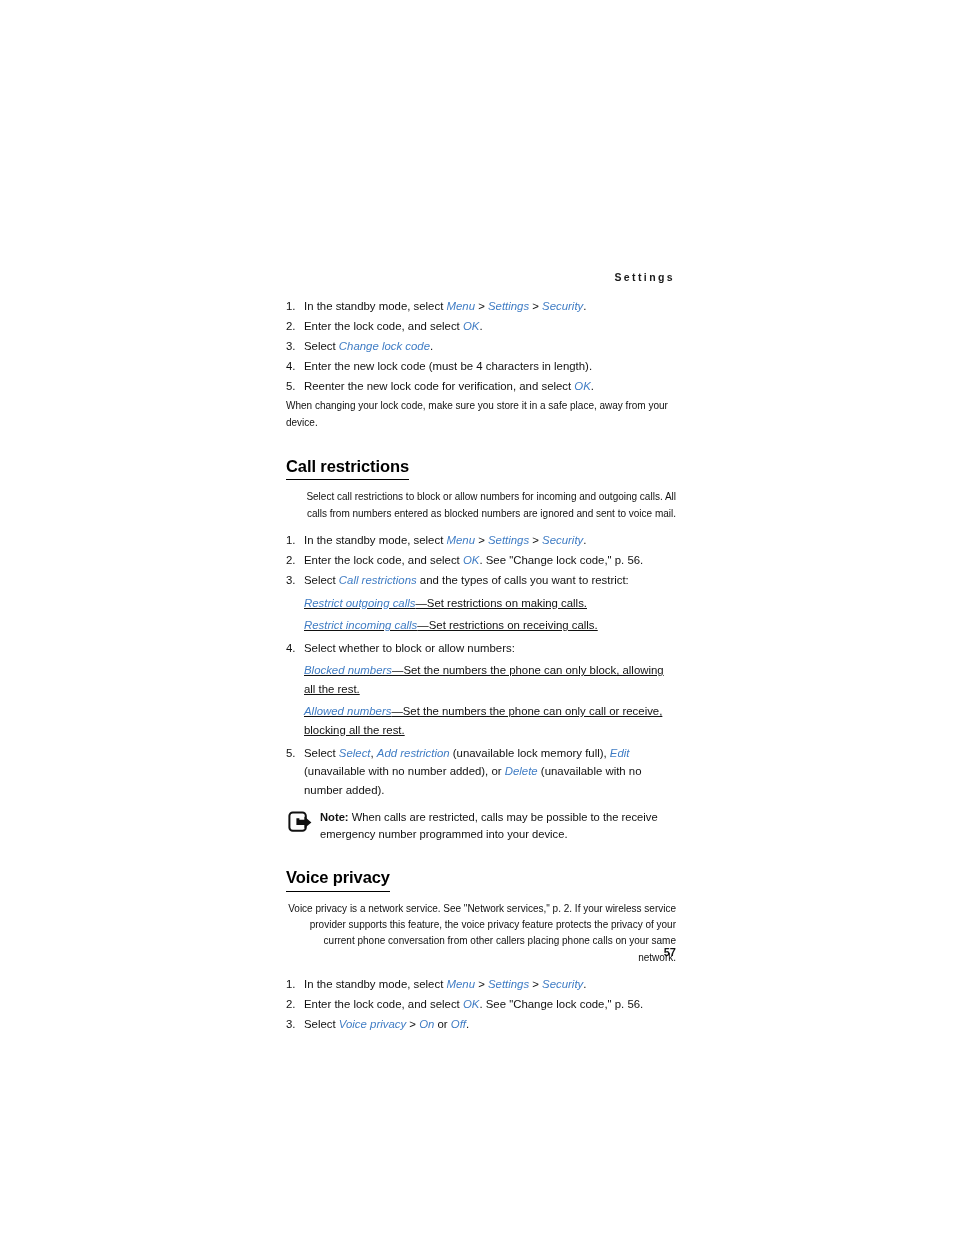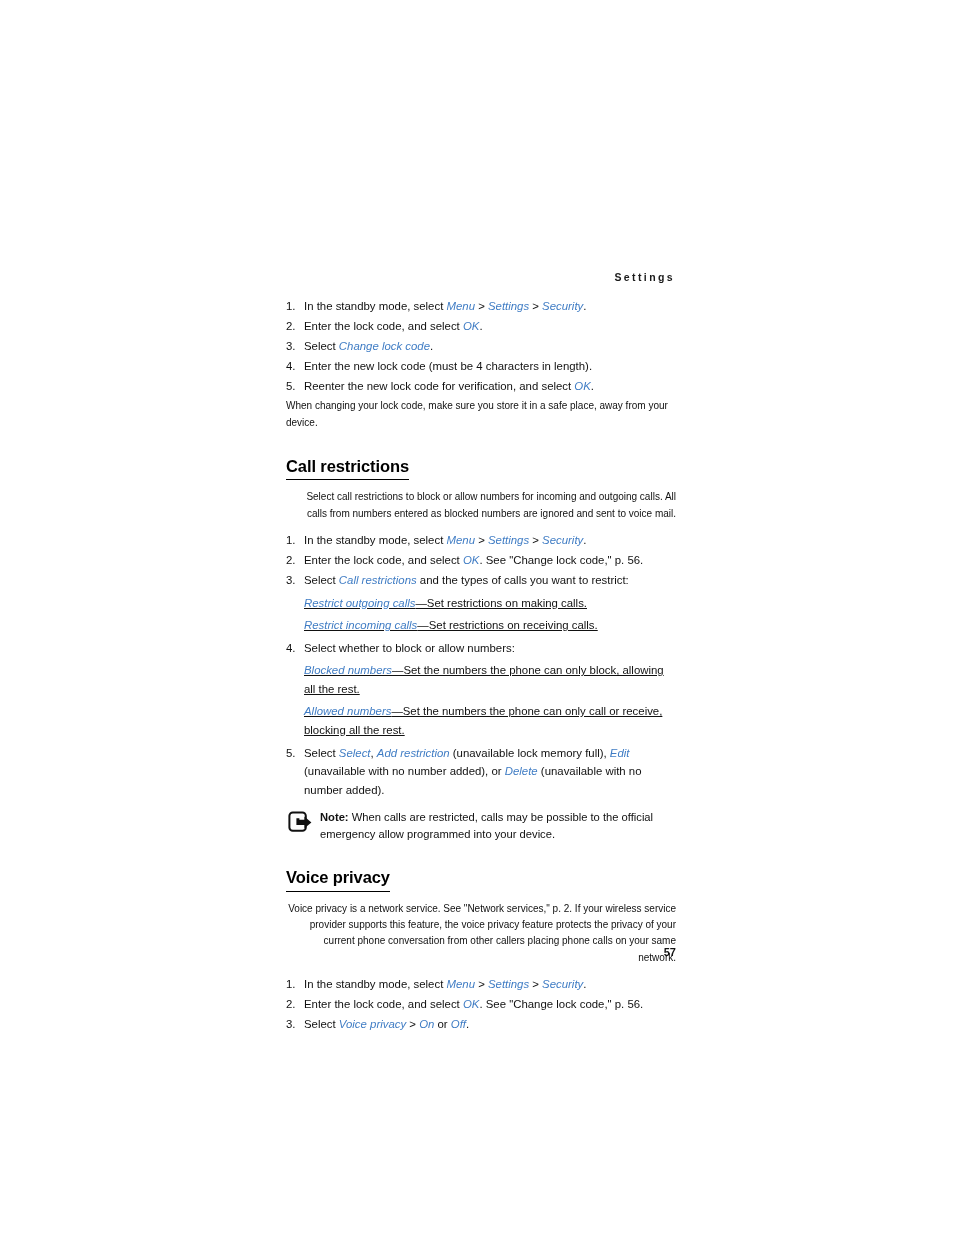"When calls are restricted, calls" span { text: official emergency allow -> receive emergency number }
